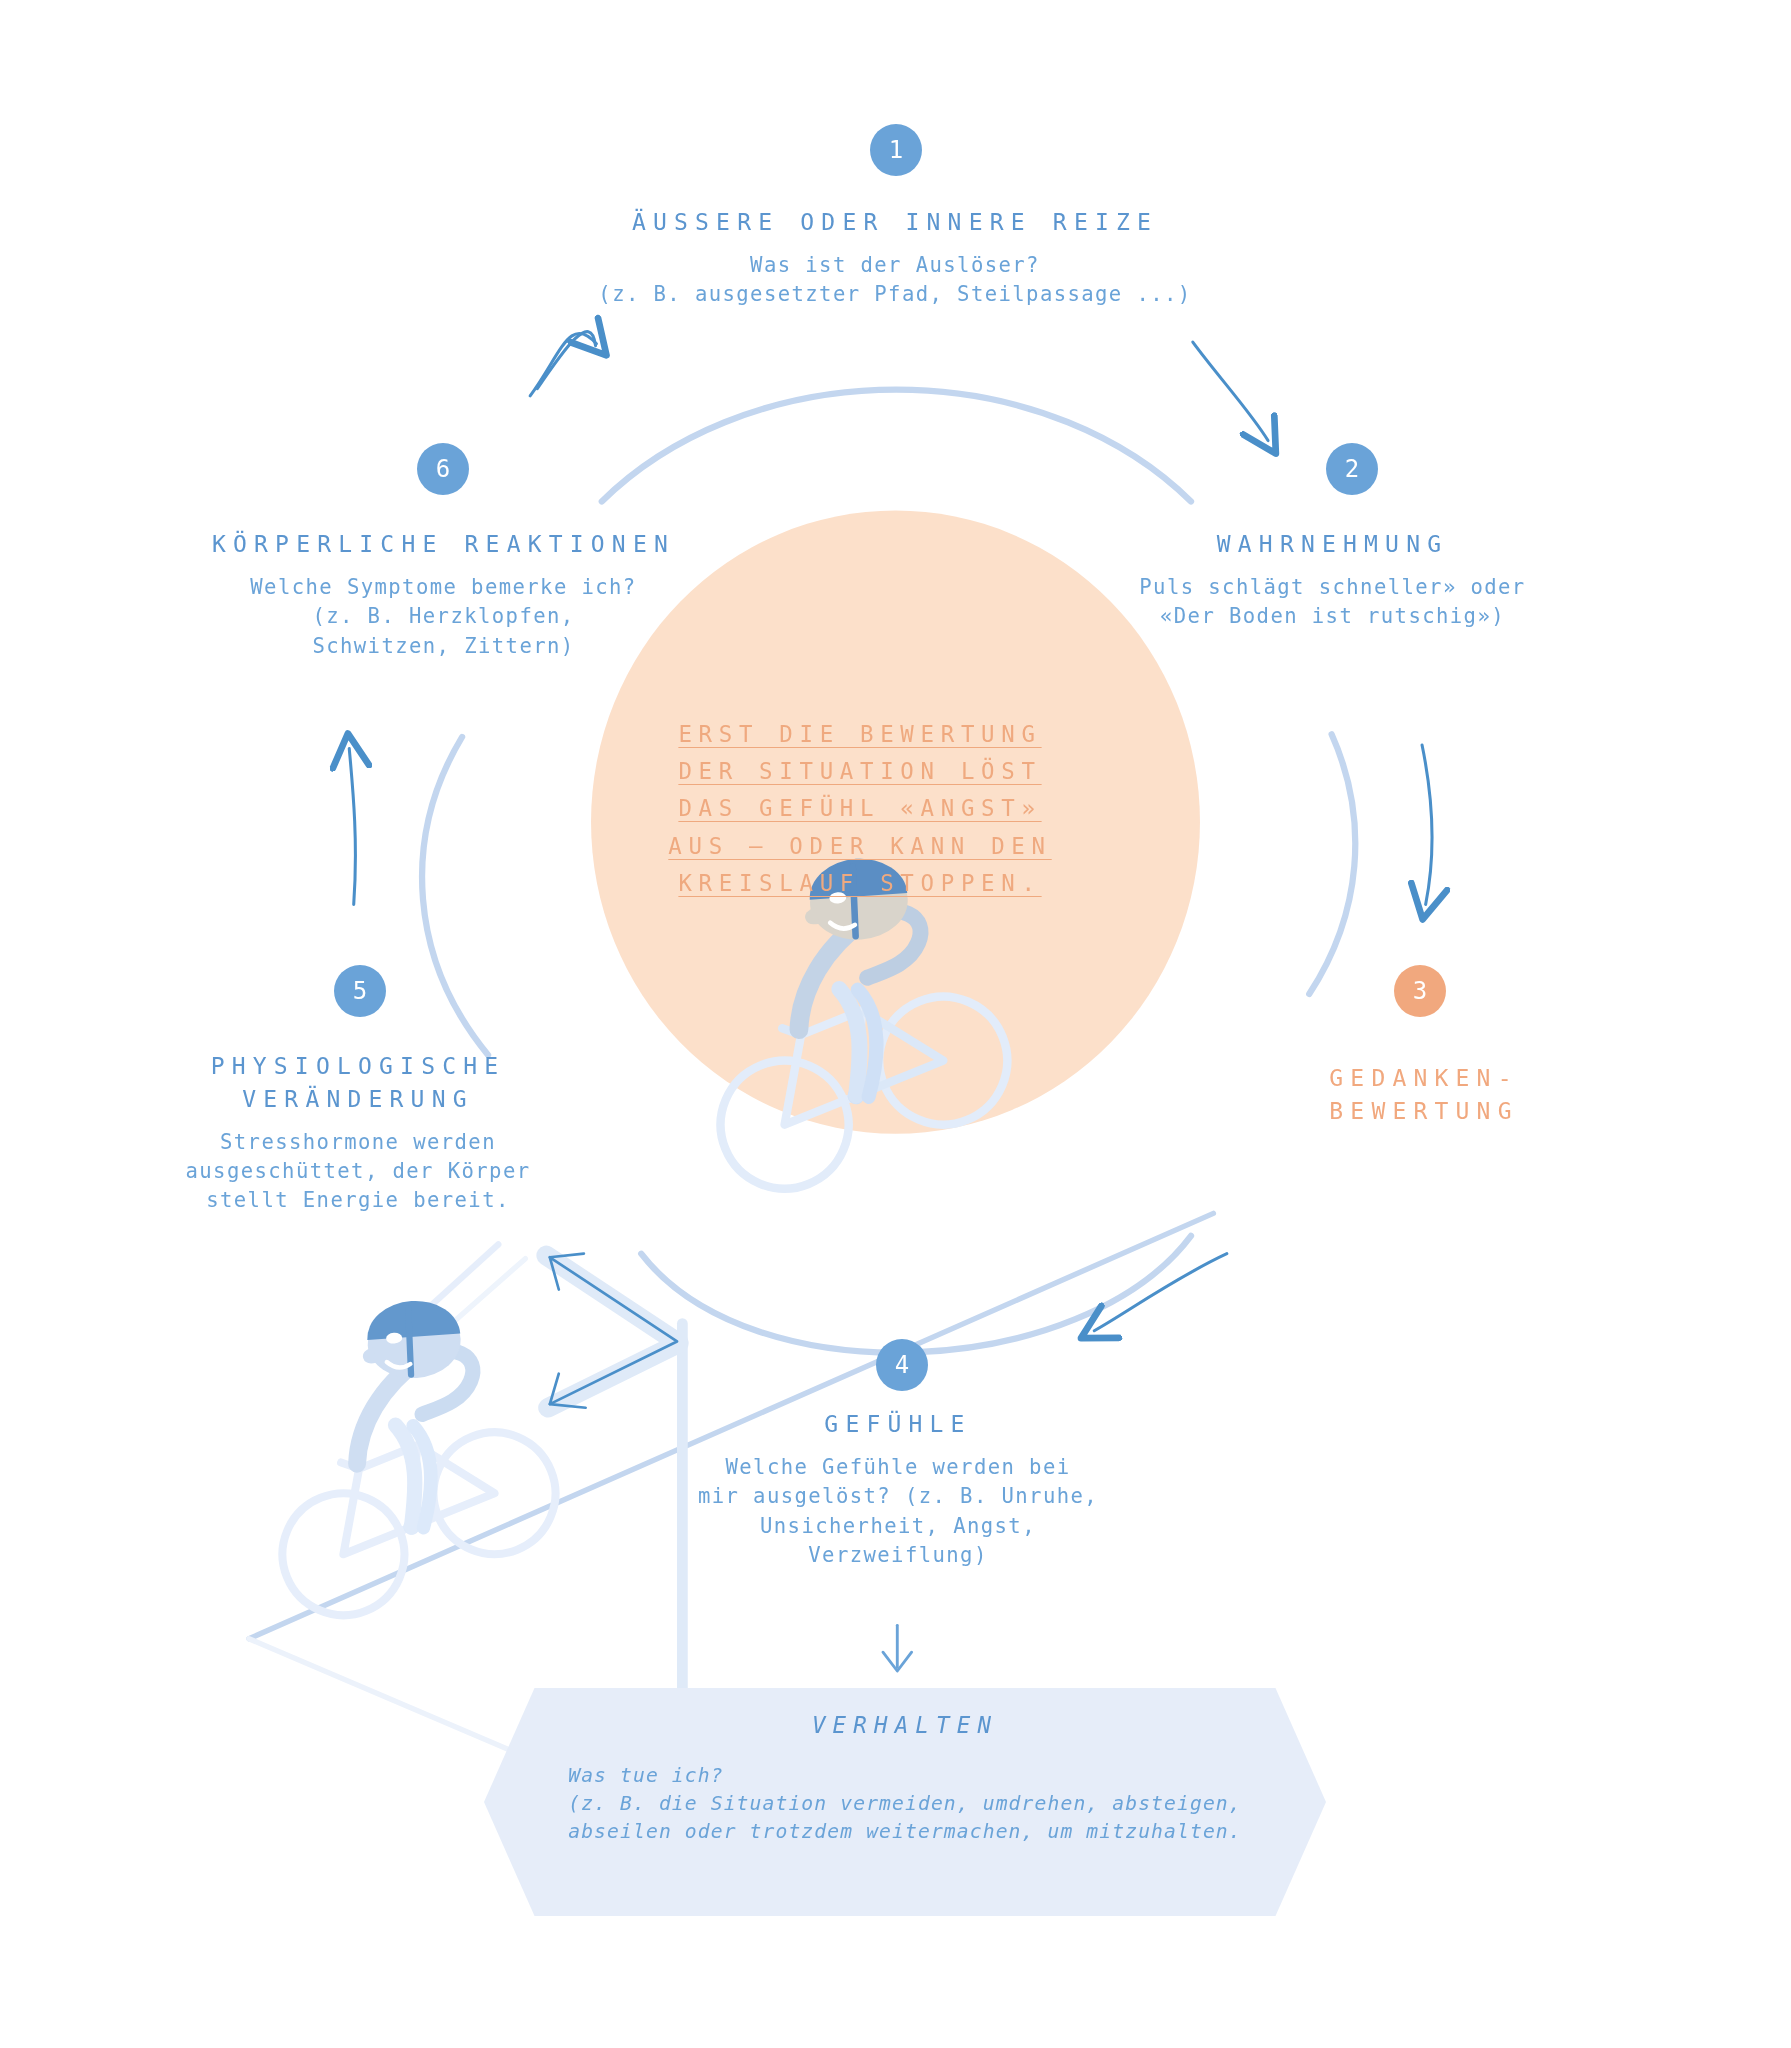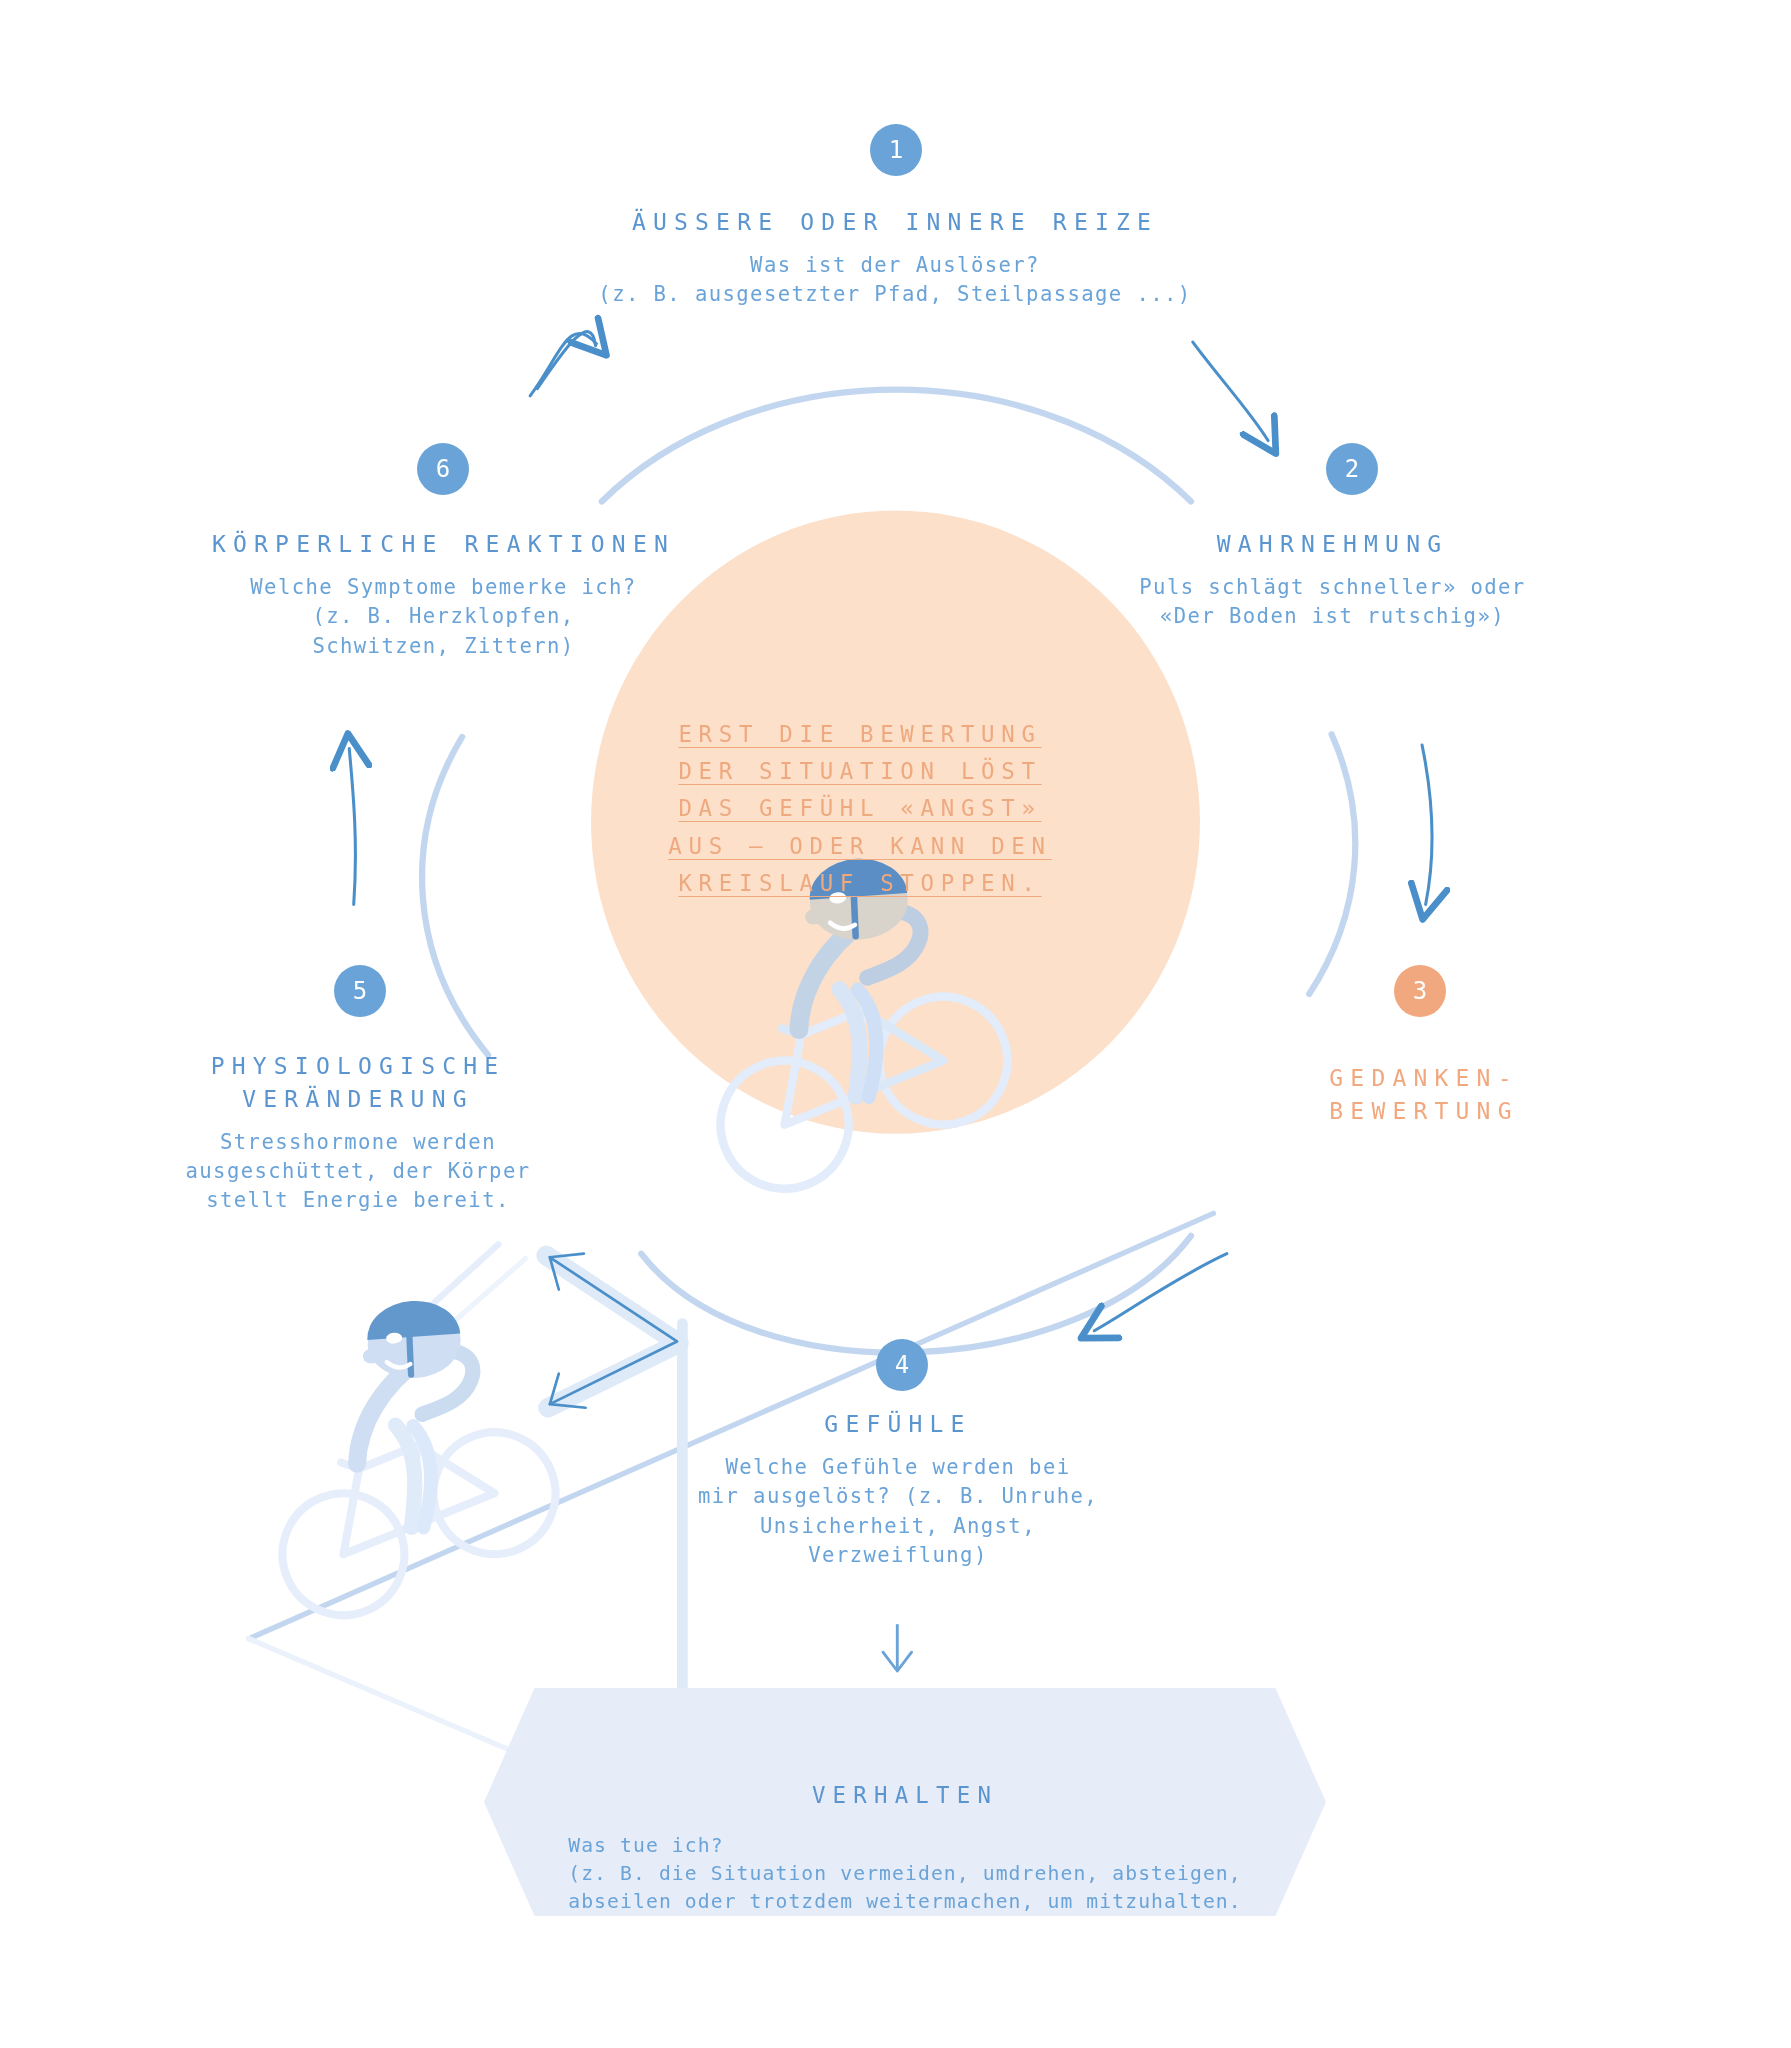"VERHALTEN" #behaviour { font-style: none -> italic; justify-content: flex-end -> flex-start }
